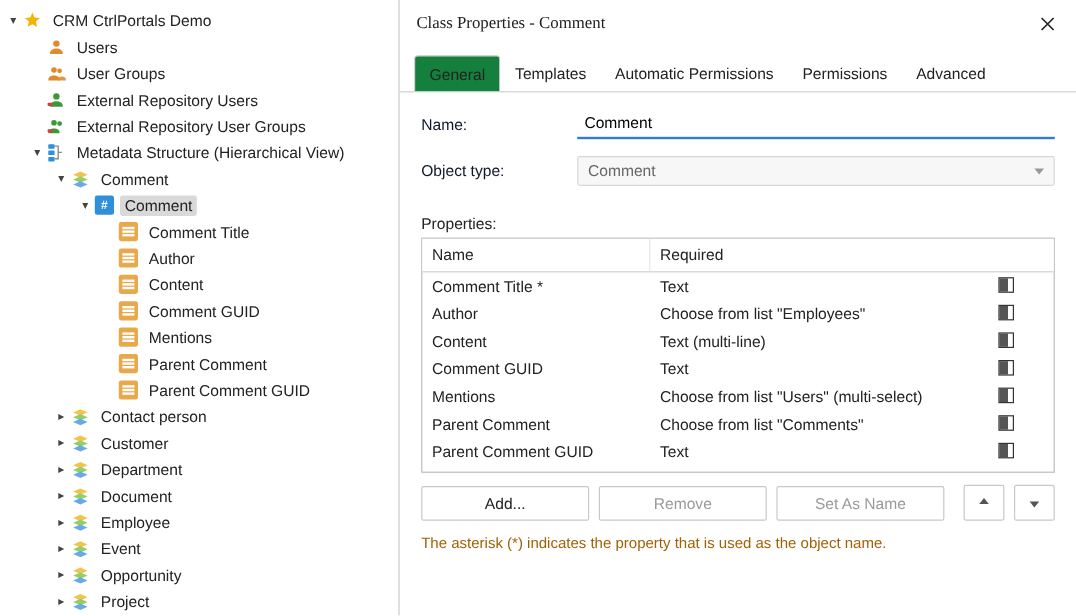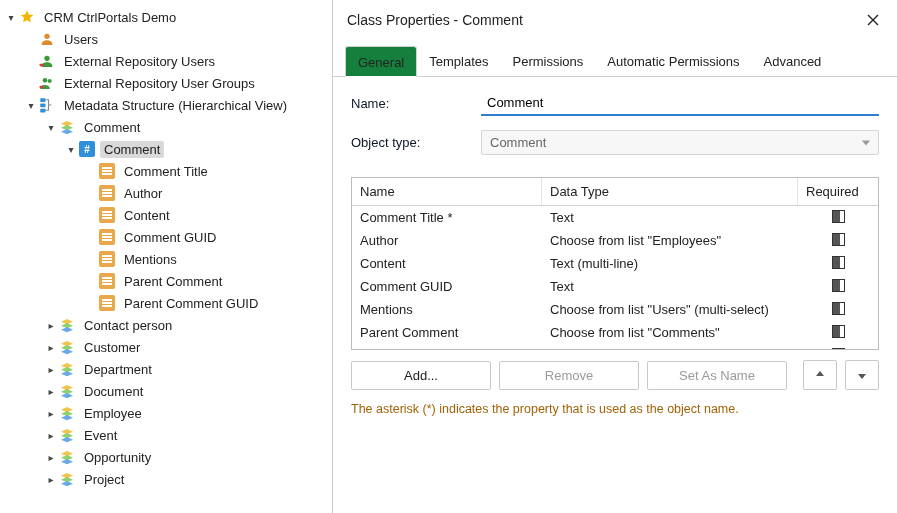"Class Properties - Comment" .dialog-title { font-family: none -> Liberation Serif, serif }
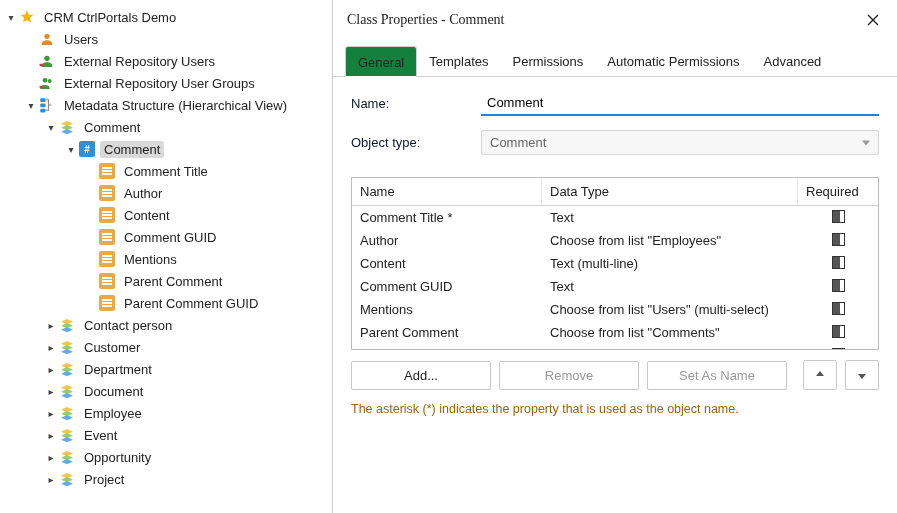"User Groups" div.tree-row { html: none -> <div> <span></span> <span> <svg> <circle></circle> <circle></circle> <path></path> <path></path> </svg> </span> <span>User Groups</span> </div> }
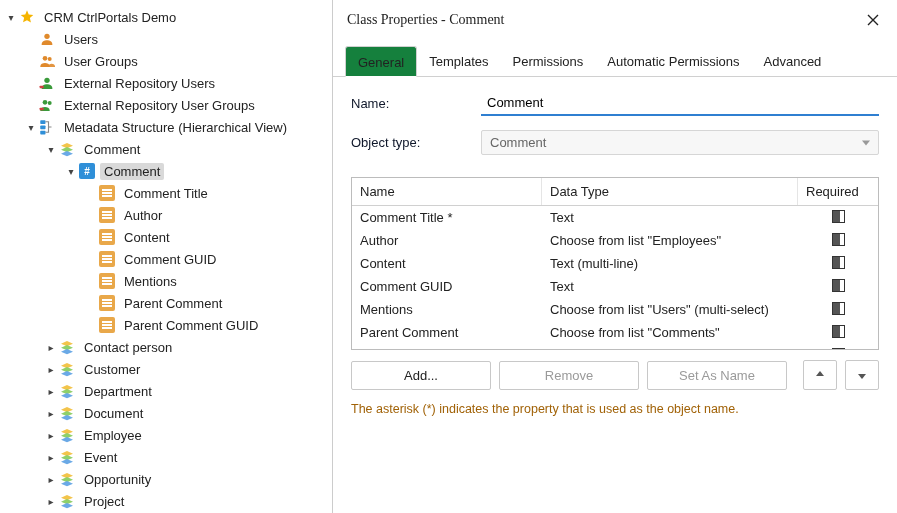"Permissions" div.tab { order: before "Automatic Permissions" -> after "Automatic Permissions" }
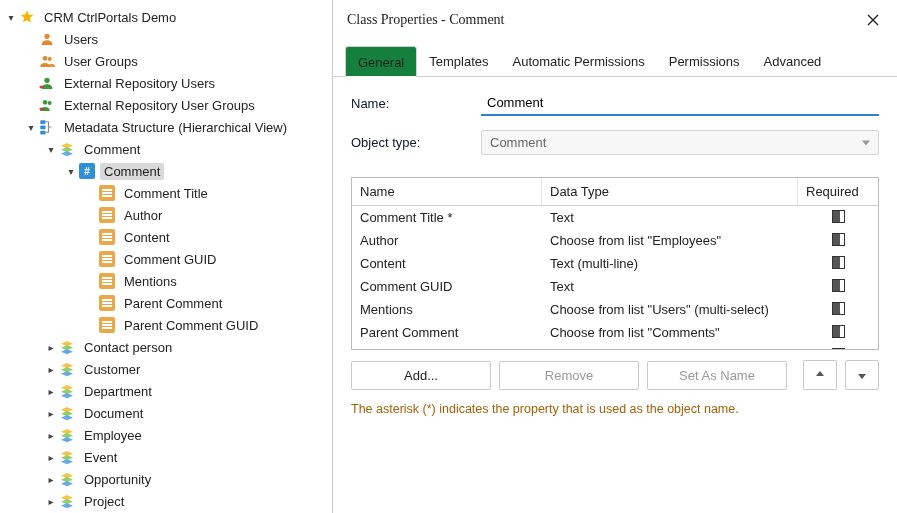"Properties:" div.props-label { html: none -> <div>Properties:</div> }
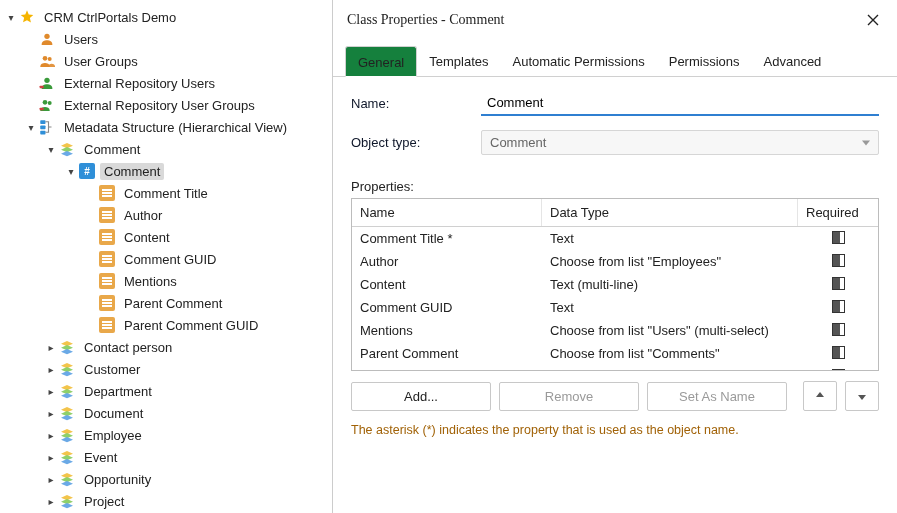"Name" .props-table-wrap { height: 173px -> 196px }
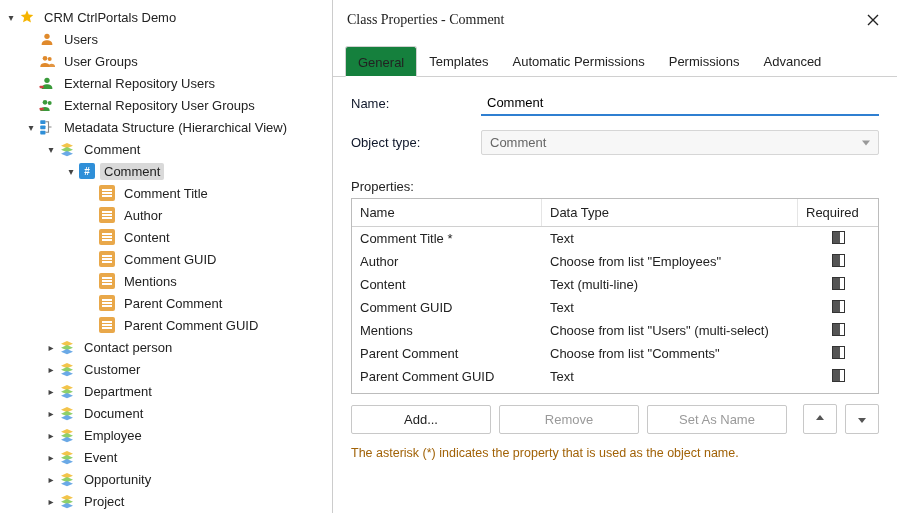"Data Type" div.col-type { html: <div>Data Type</div> -> none }
